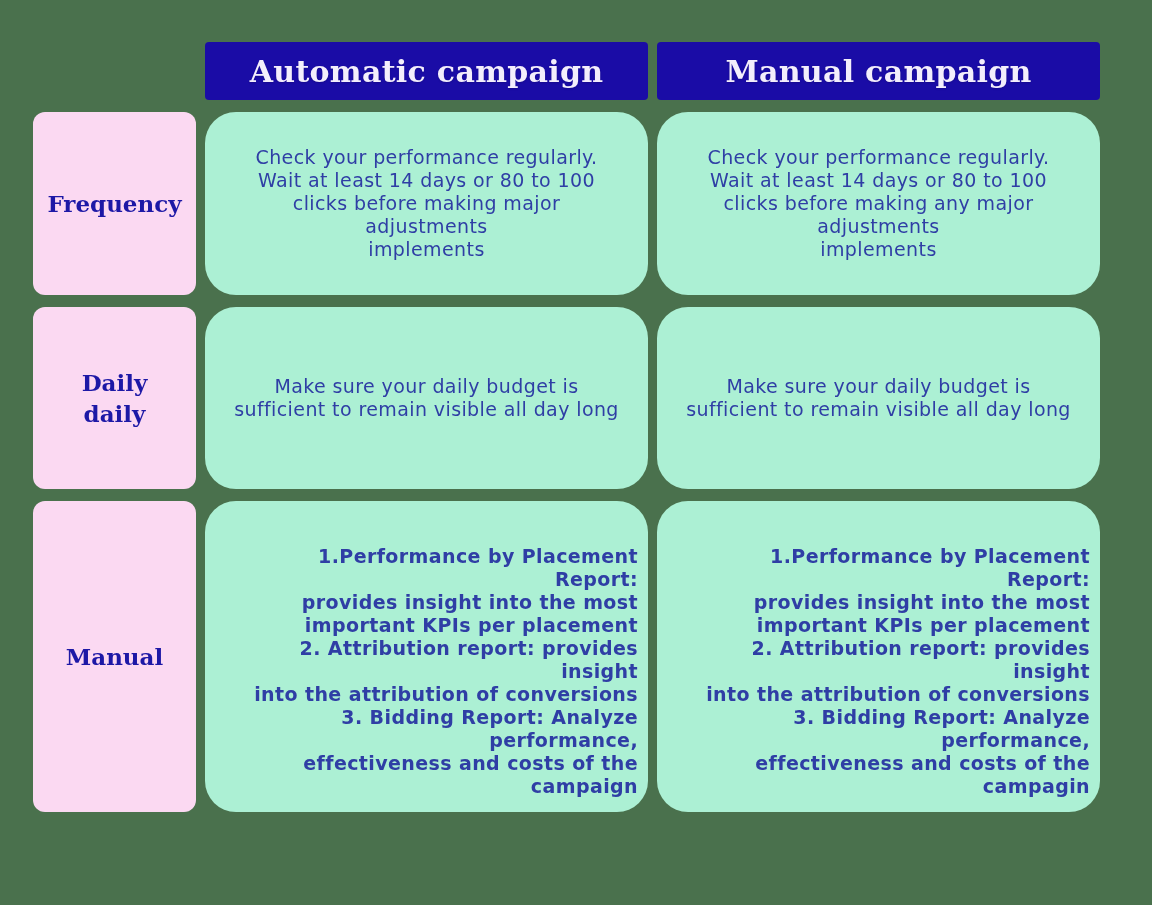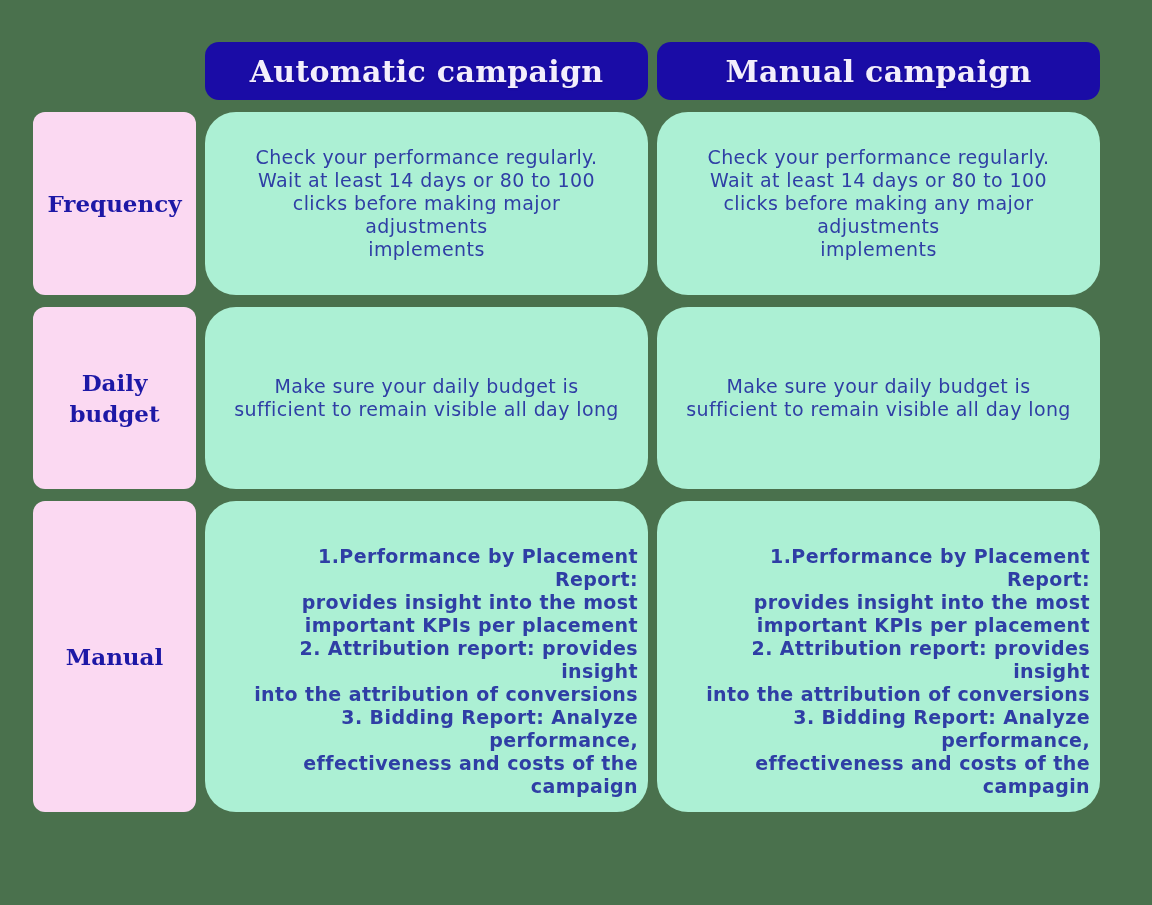"Automatic campaign" .col-header { border-radius: 14px -> 4px }
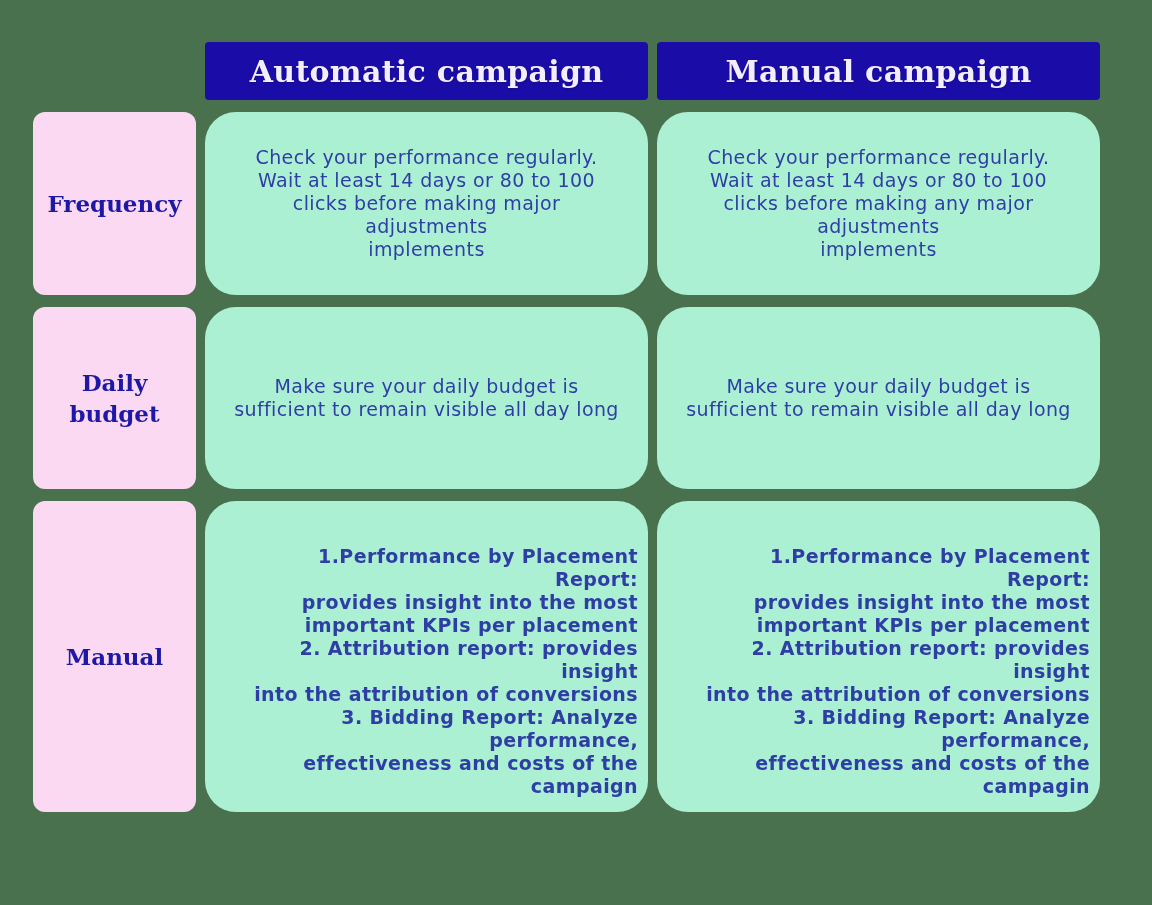"Daily budget" div.row-label { text: budget -> daily }
